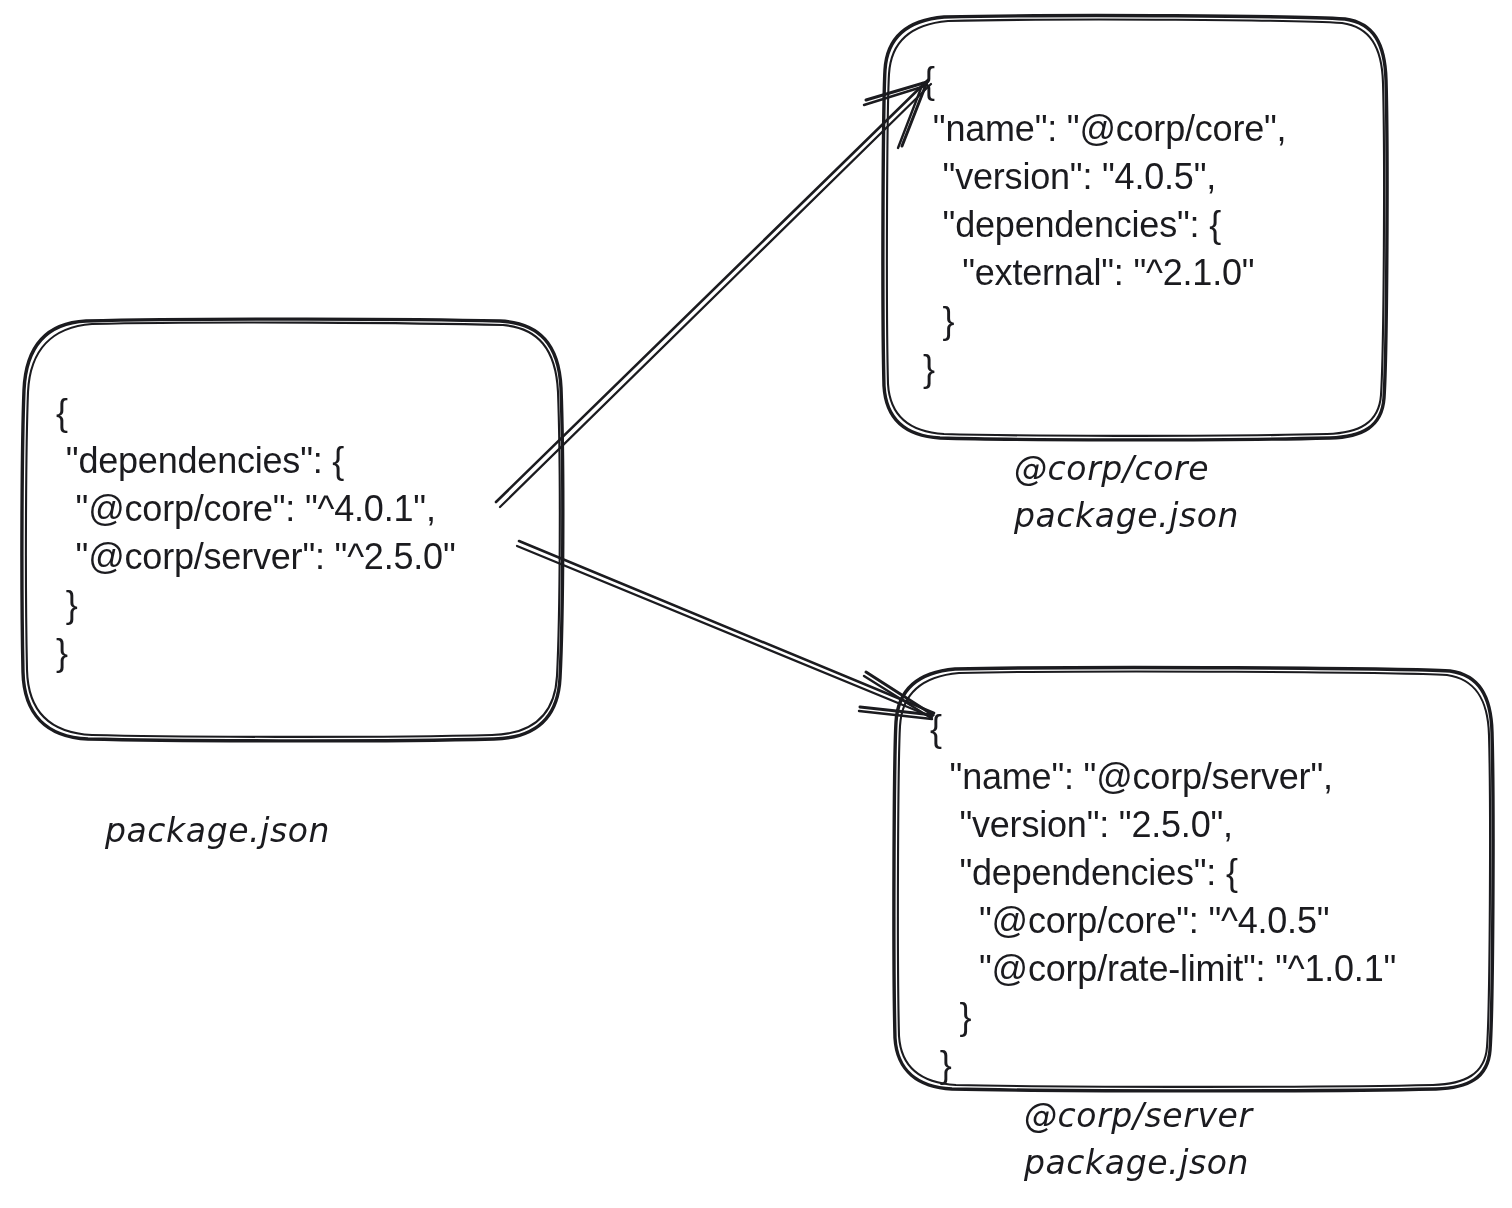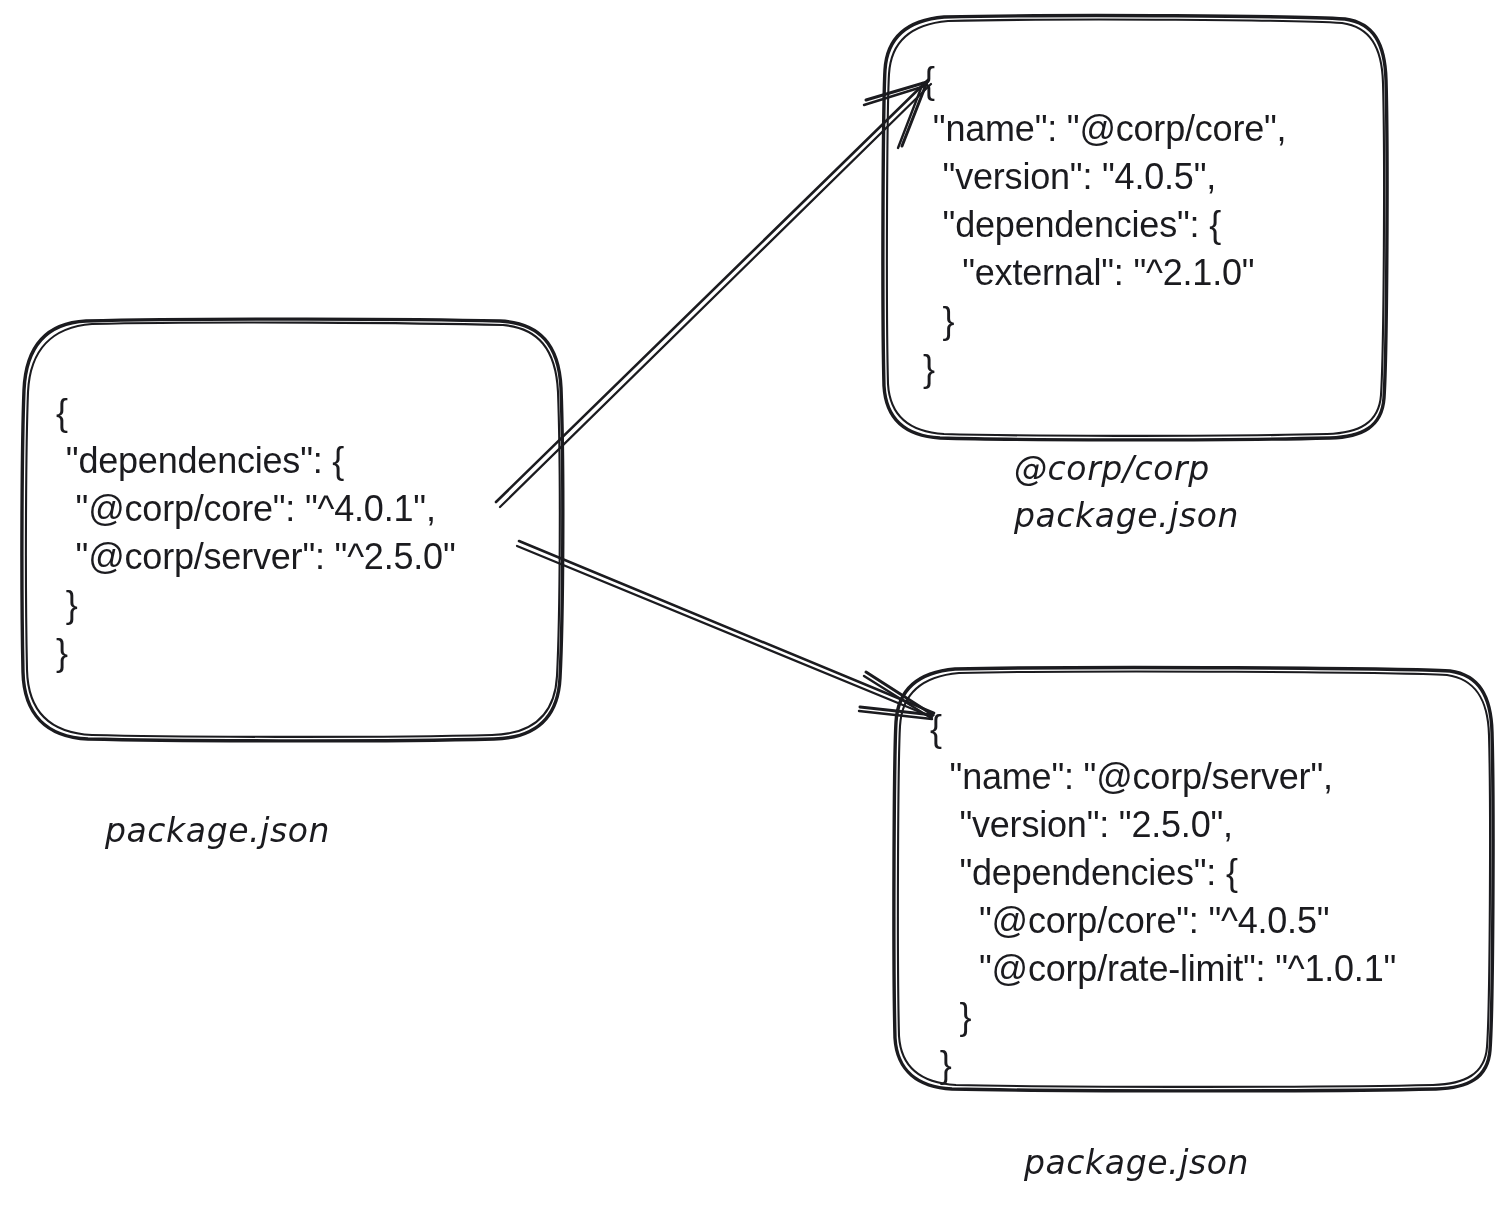"@corp/corp" div.caption { text: @corp/corp -> @corp/core }
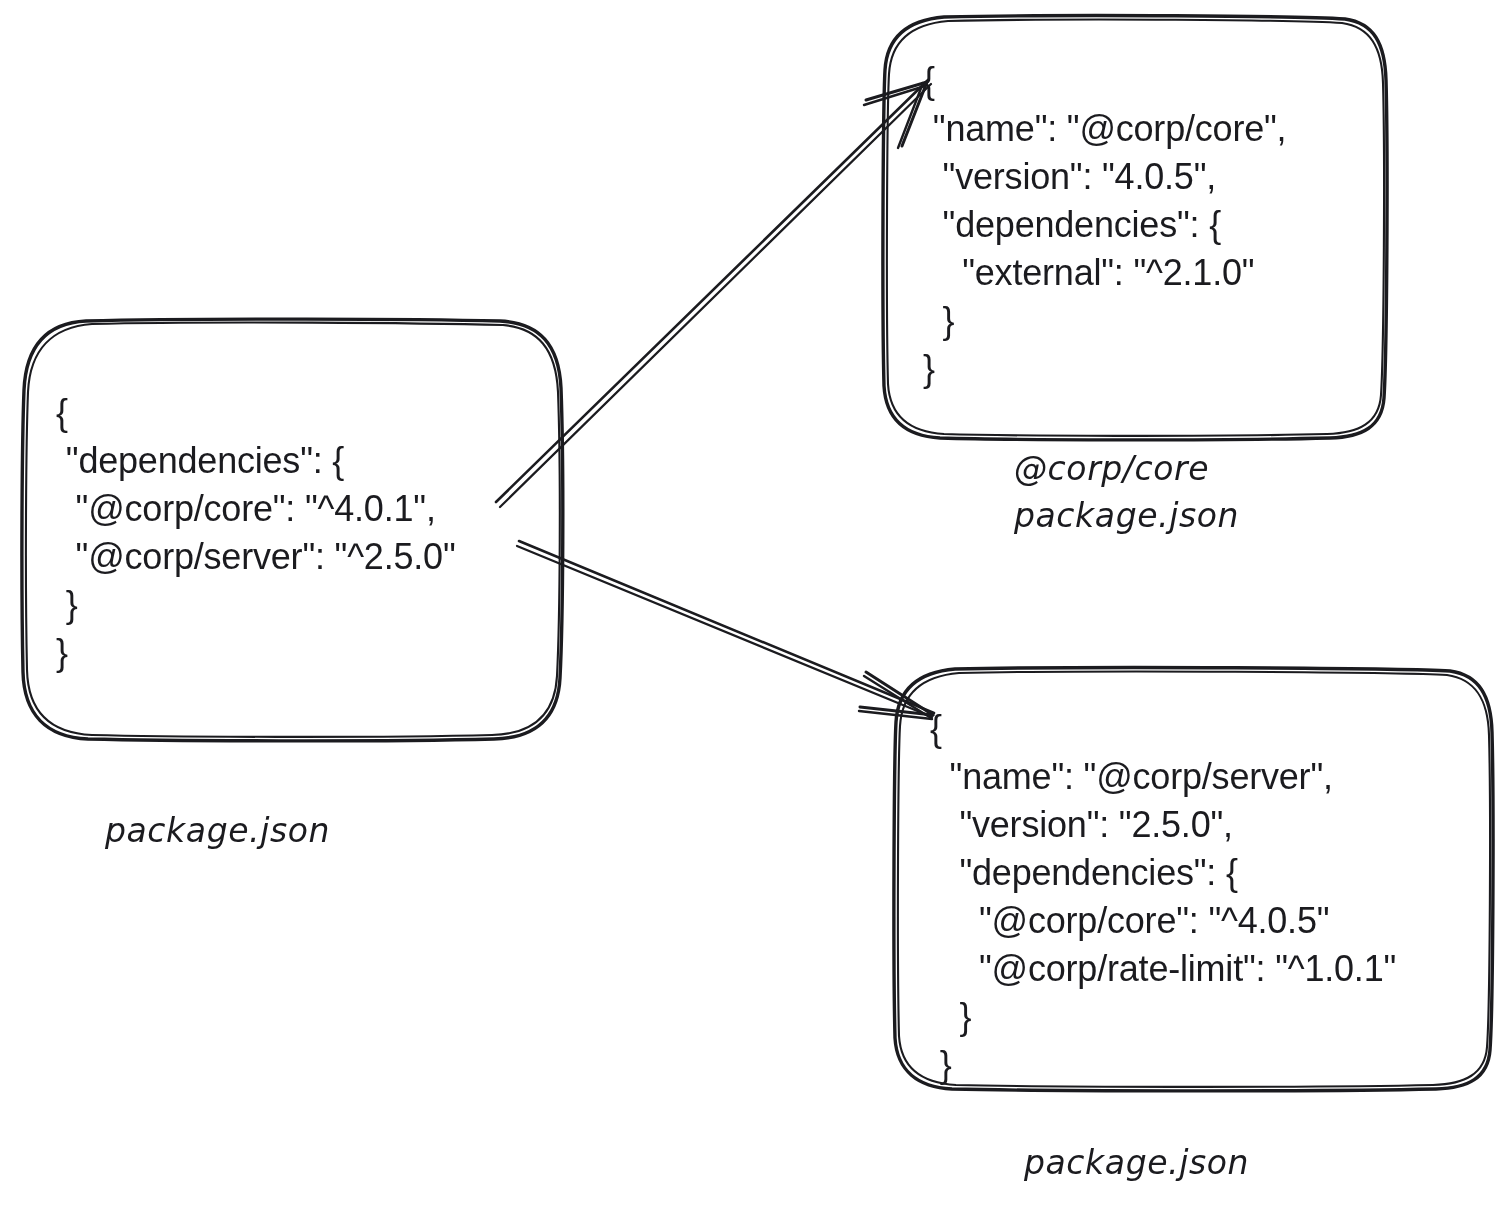"@corp/server" div.caption { html: none -> <div>@corp/server</div> }
